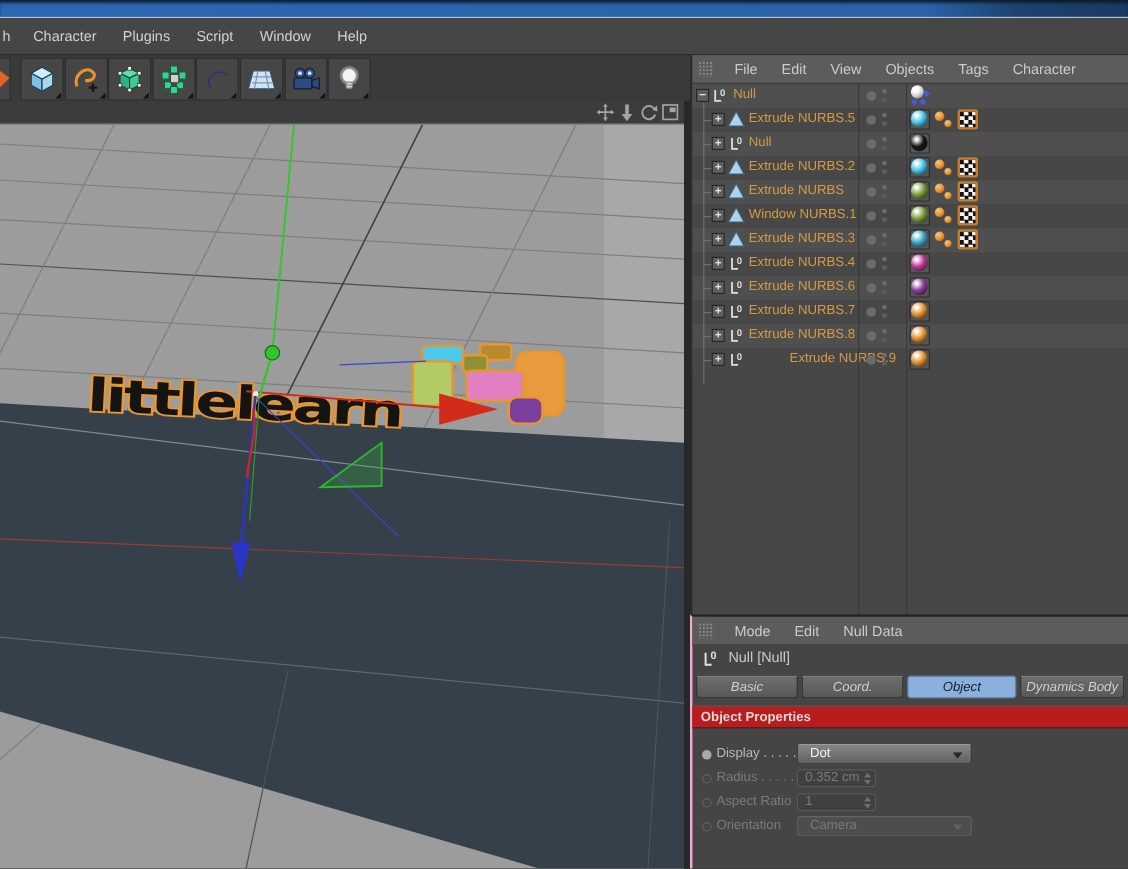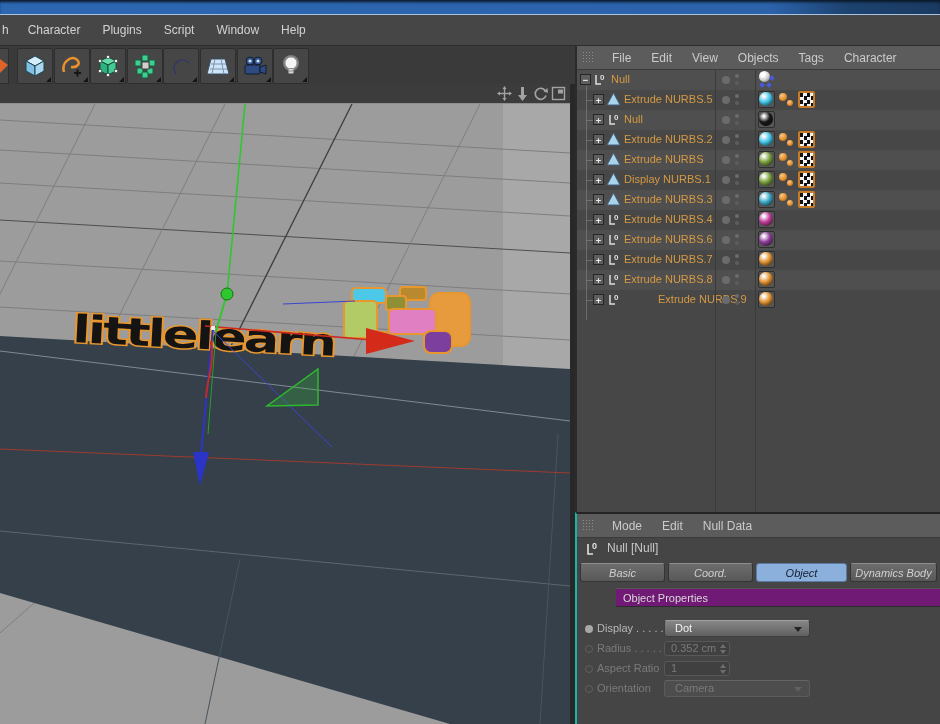"Display NURBS.1" span.om-label { text: Display -> Window }
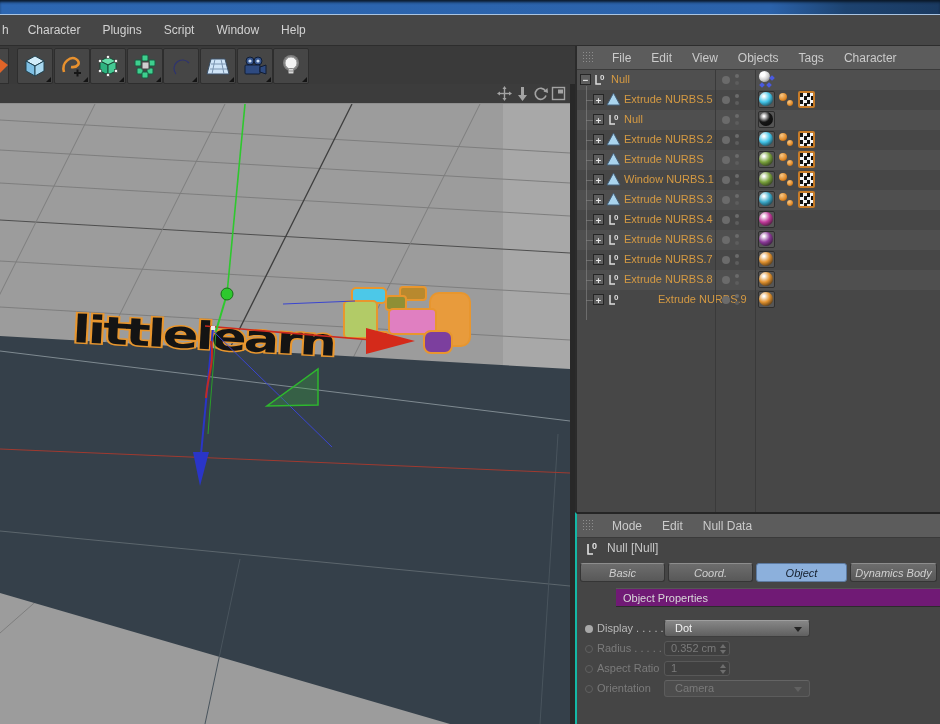"Mode" #am { border-left: 2px solid #14b8a6 -> 2px solid #f9a8d4 }
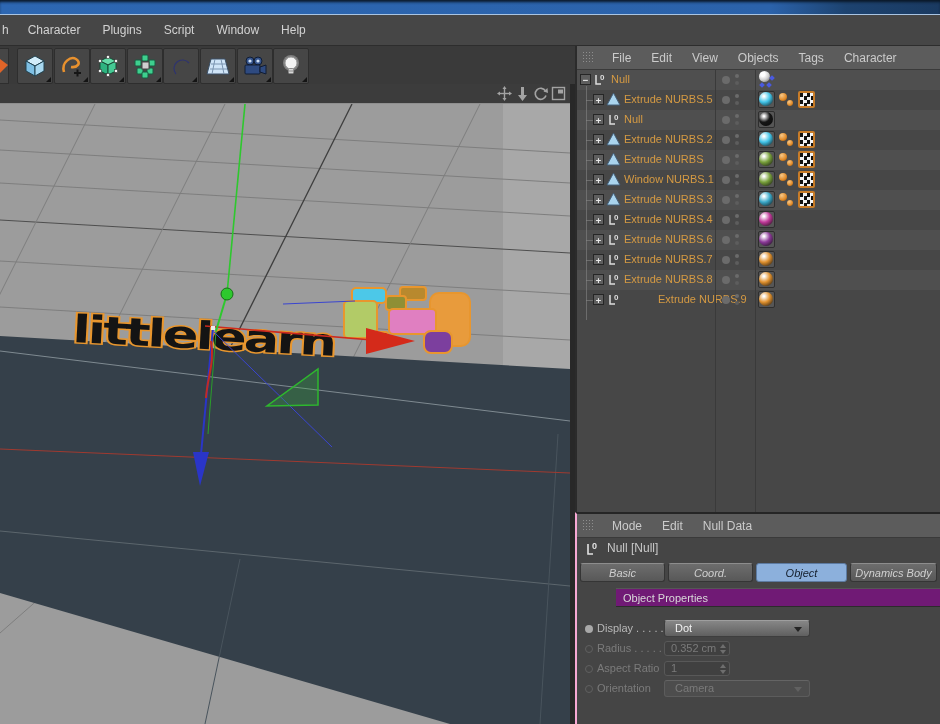"Object Properties" #am-section { background: #701a75 -> #b91c1c; font-weight: normal -> bold; margin-left: 39px -> none }
